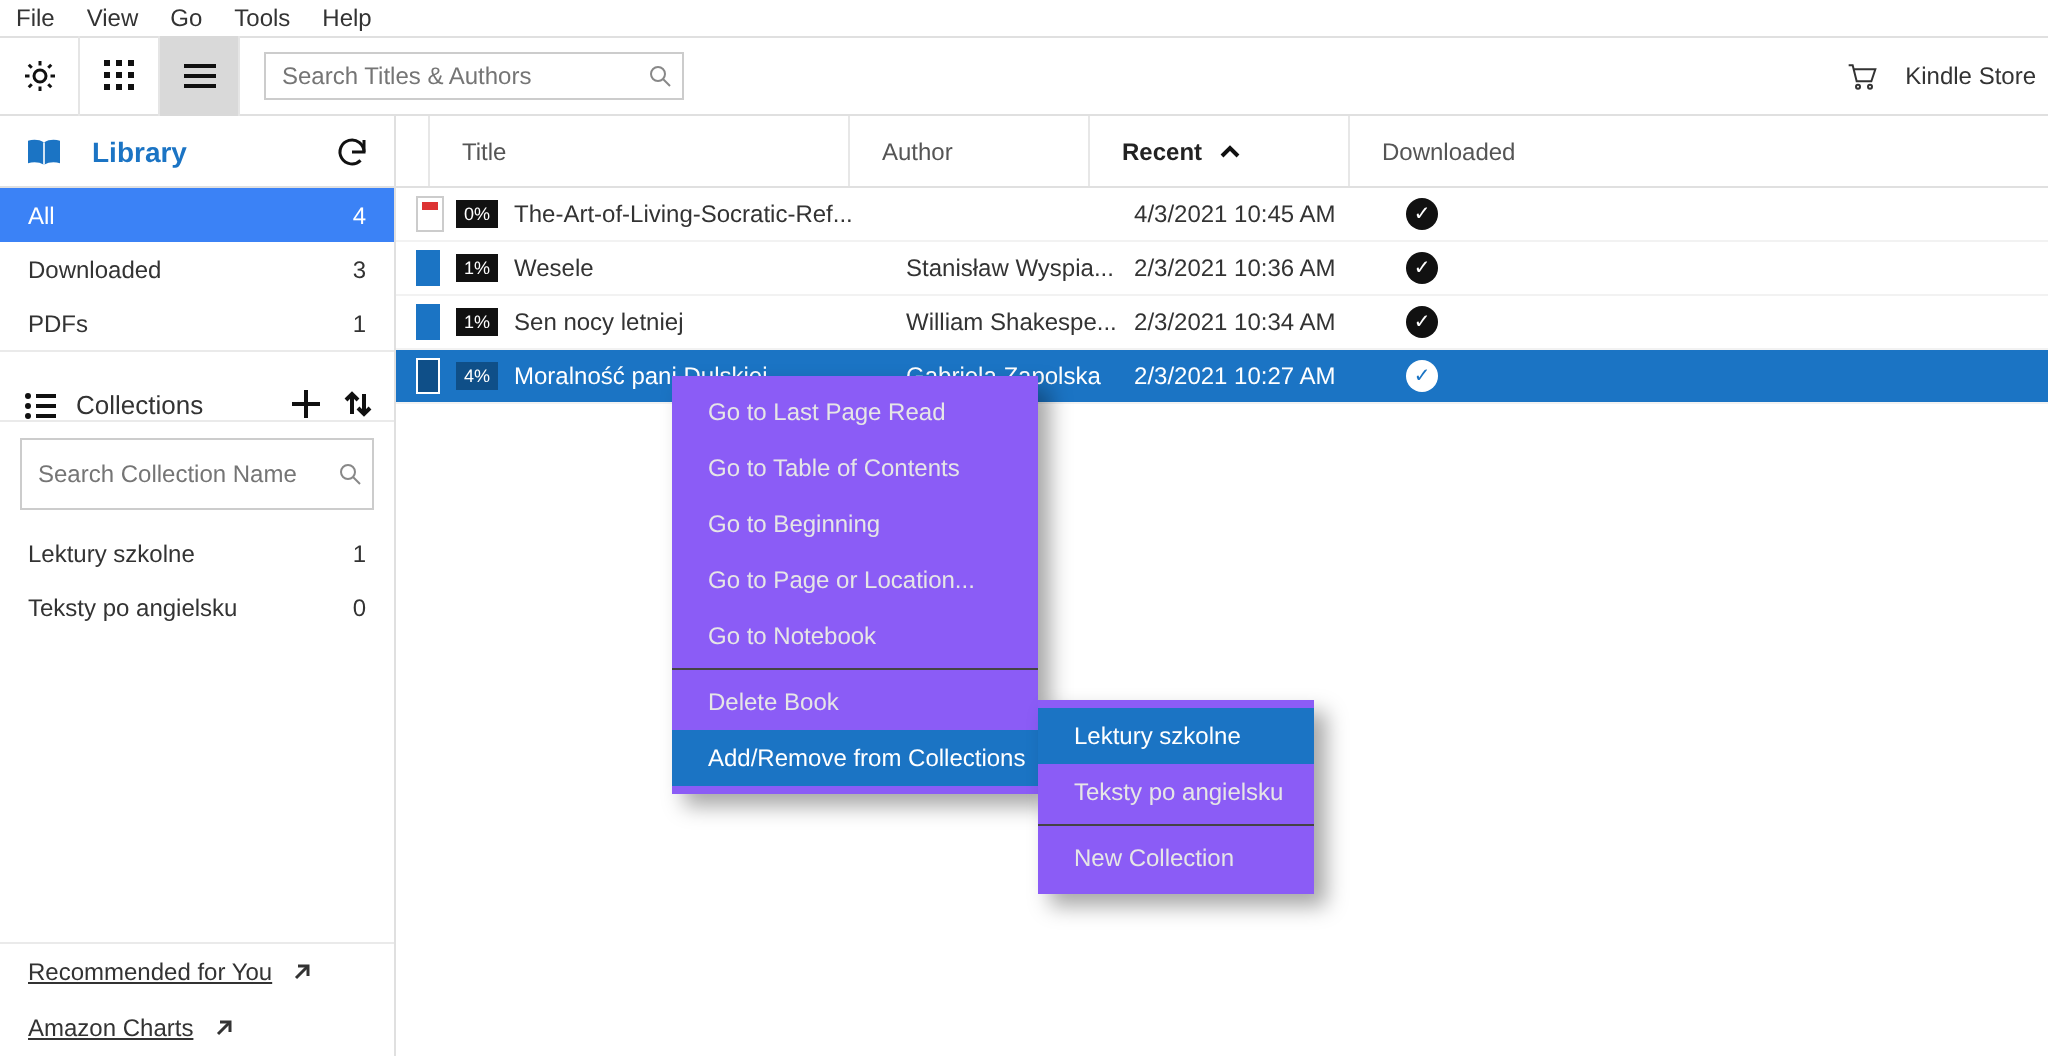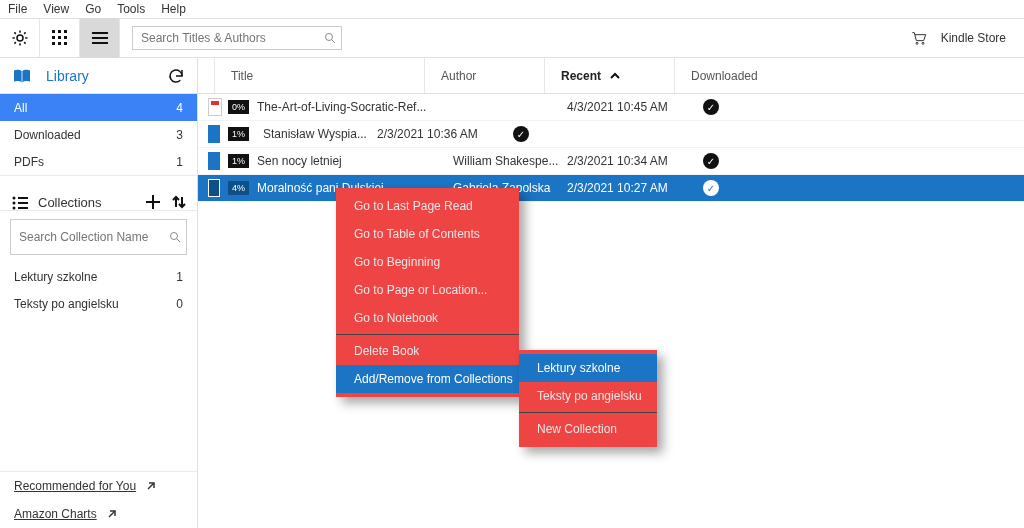"Kindle Store" .kindle-store { margin-right: 18px -> 6px }
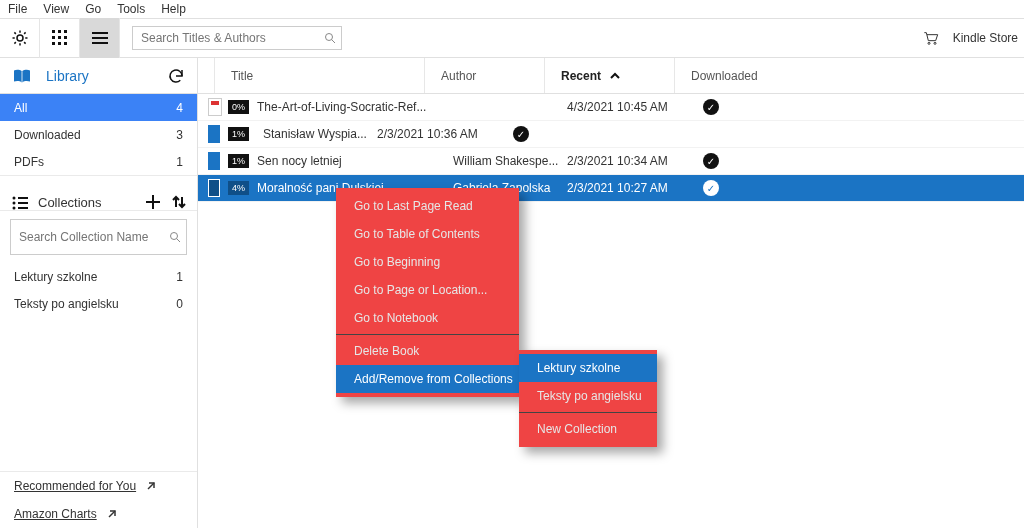"Library" .lib-header { font-weight: none -> bold }
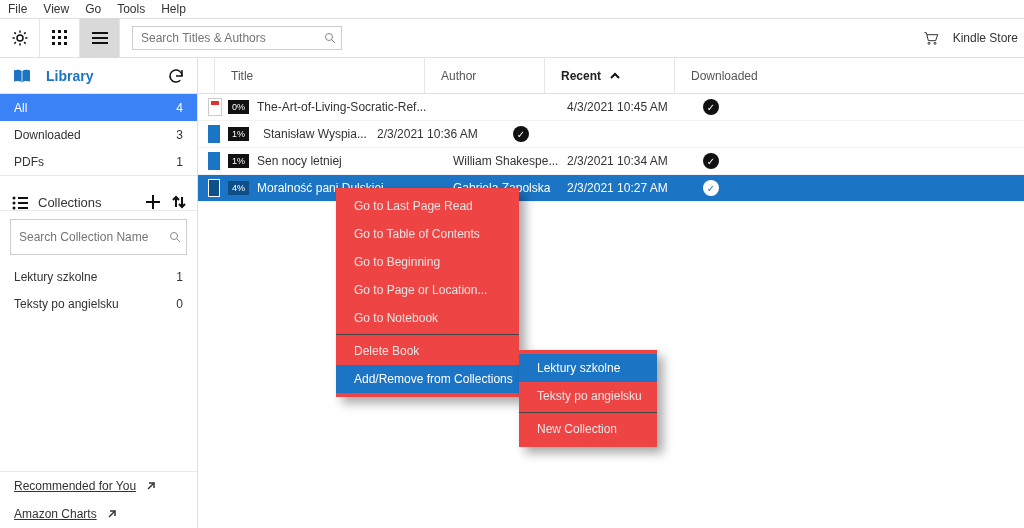"Wesele" span.cell-title { html: none -> <span>Wesele</span> }
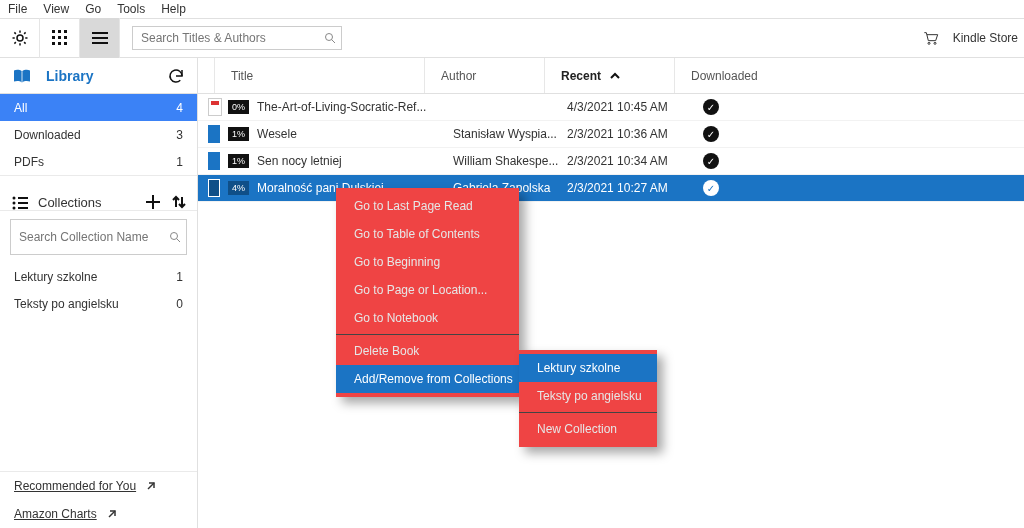"Go to Last Page Read" .ctx { background: #ef4444 -> #8b5cf6 }
